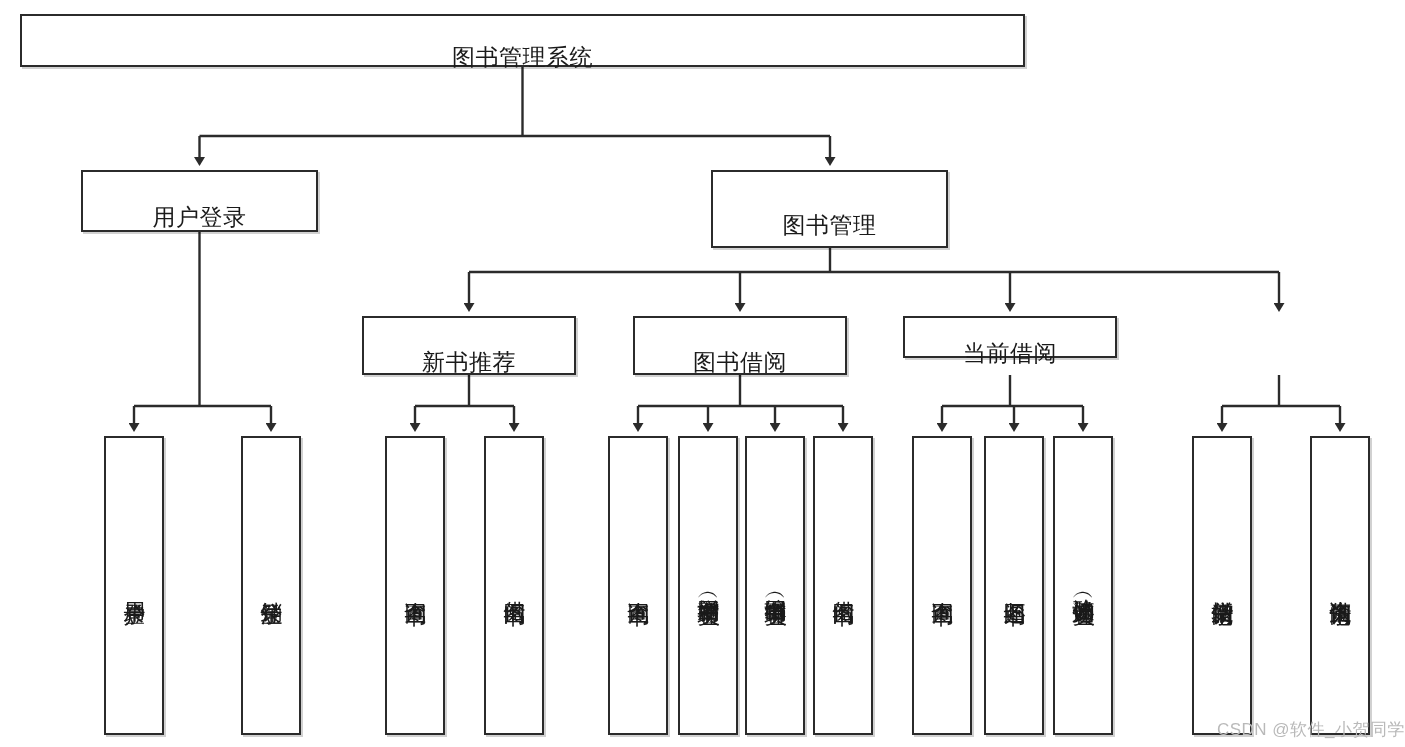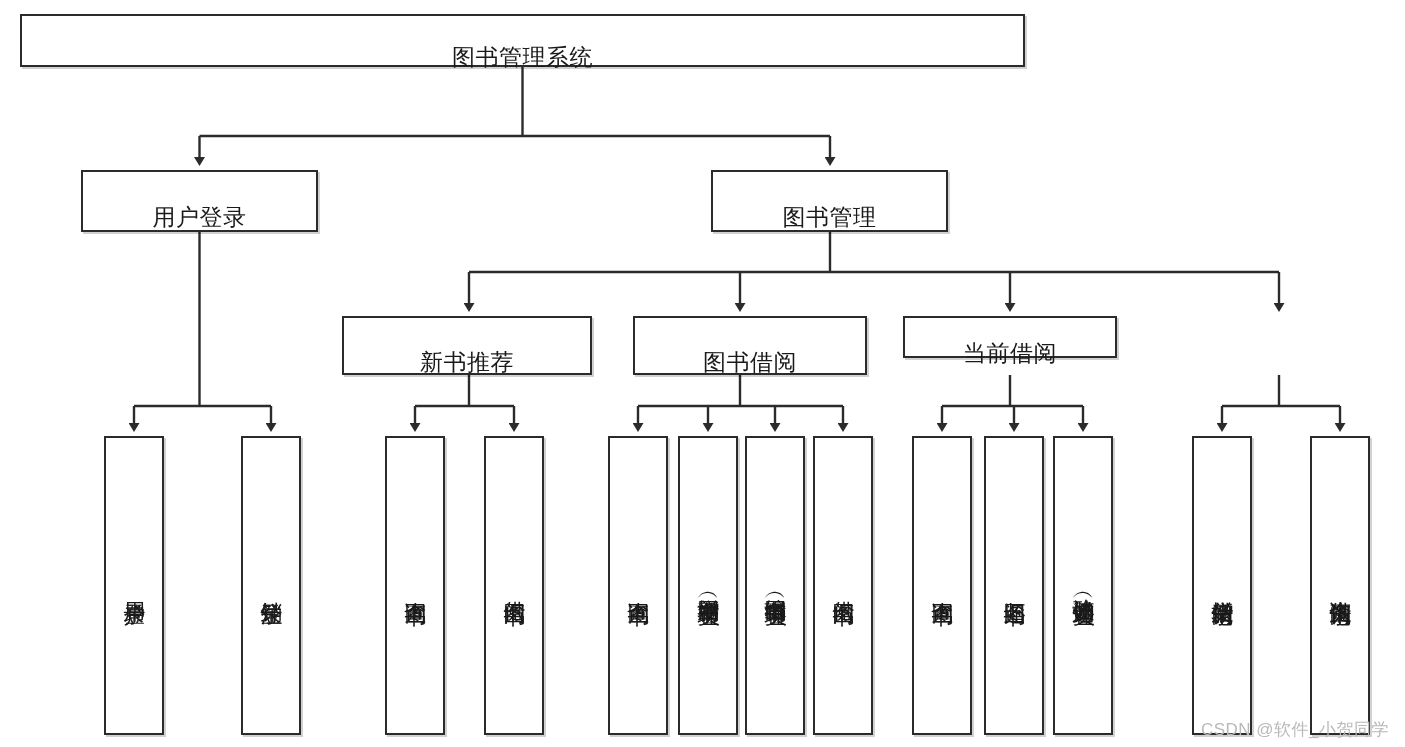"图书管理" div.node { height: 62px -> 78px }
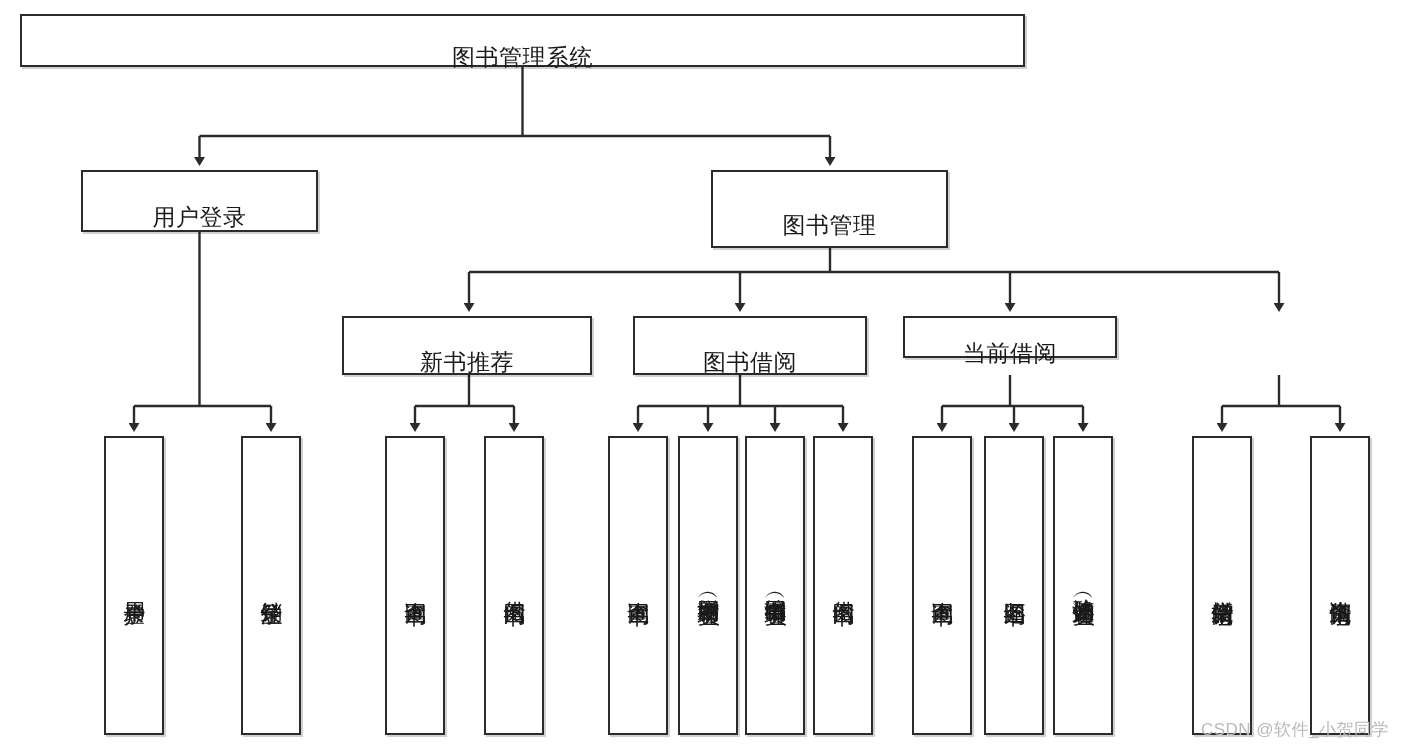"新书推荐" div.node { left: 342px -> 362px; width: 250px -> 214px }
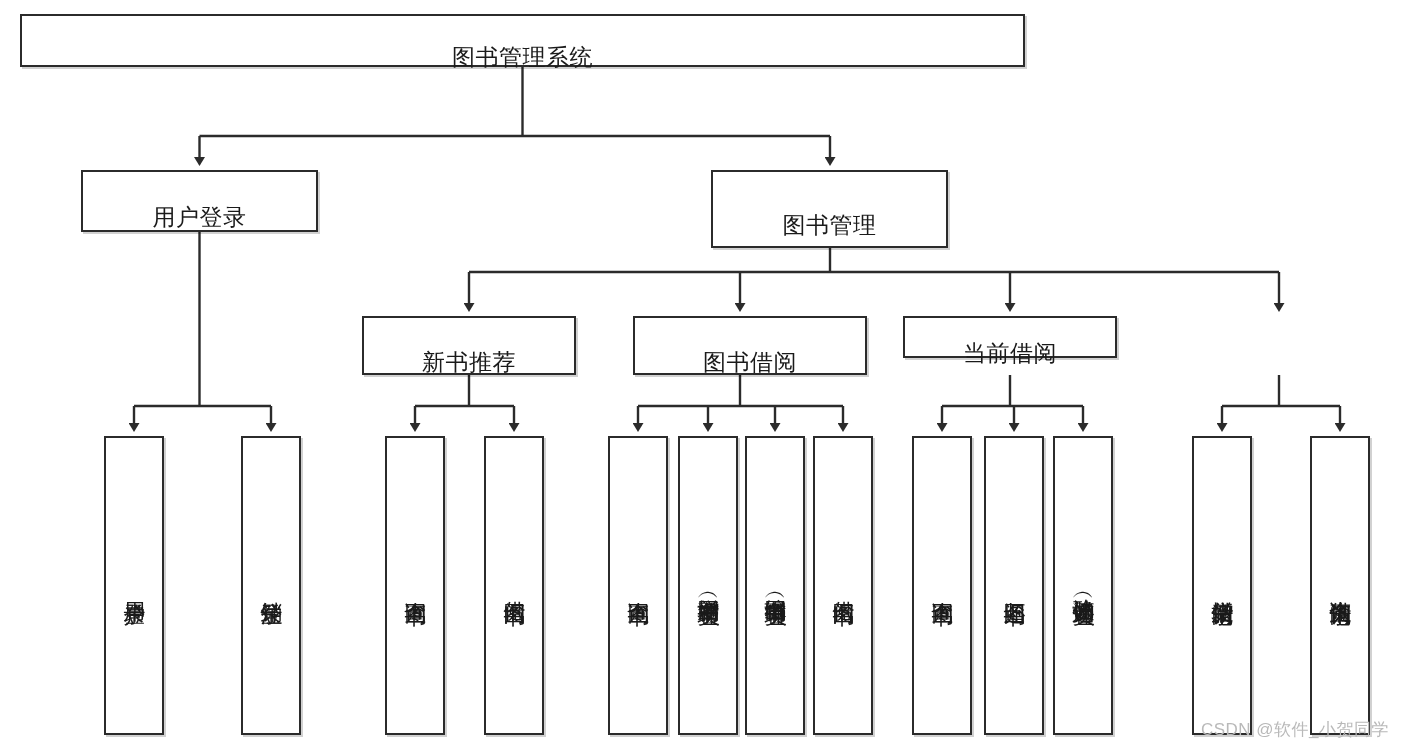"图书借阅" div.node { width: 234px -> 214px }
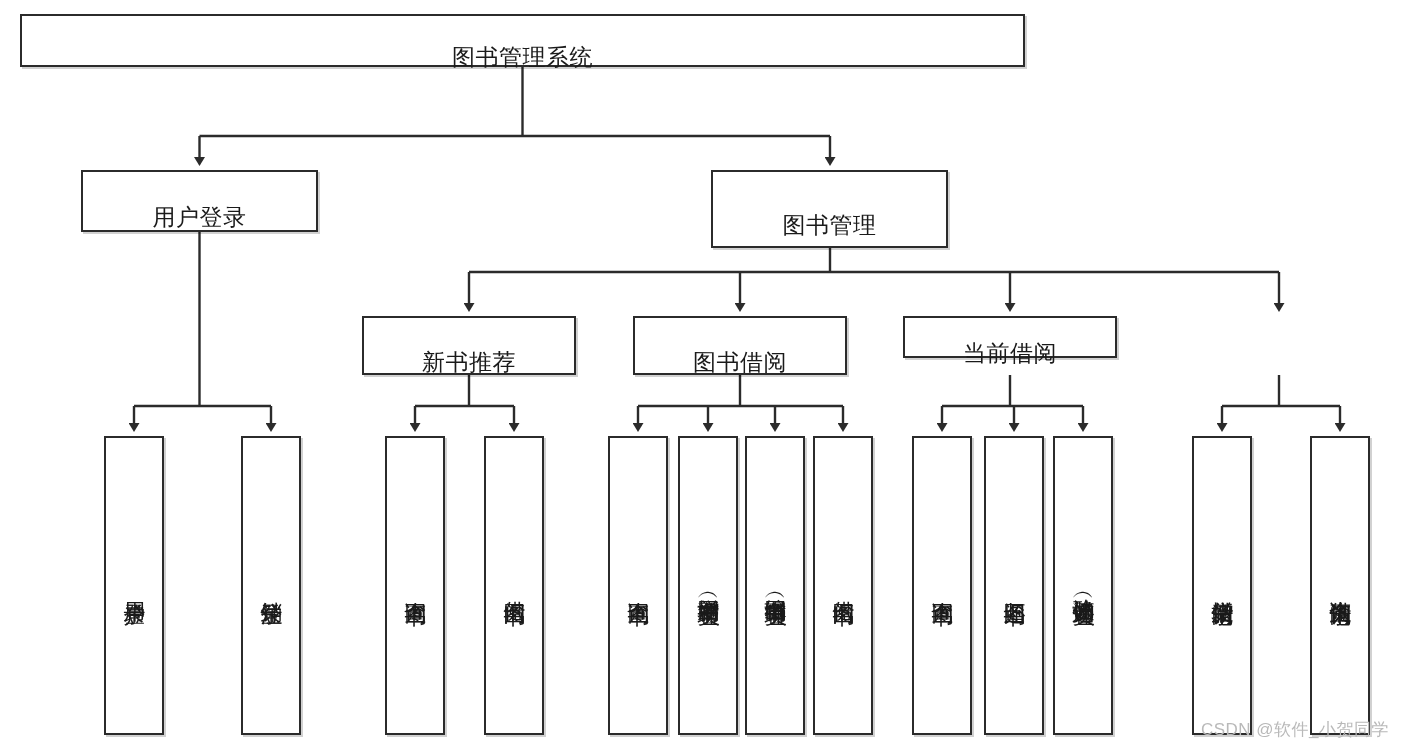"CSDN @软件_小贺同学" .watermark { right: 16px -> 0 }
